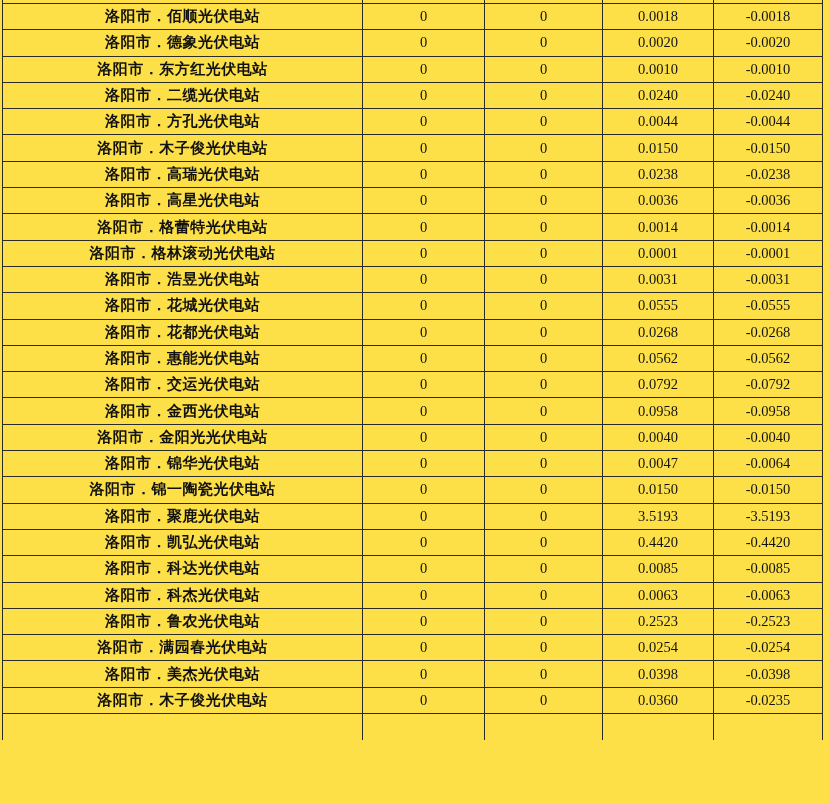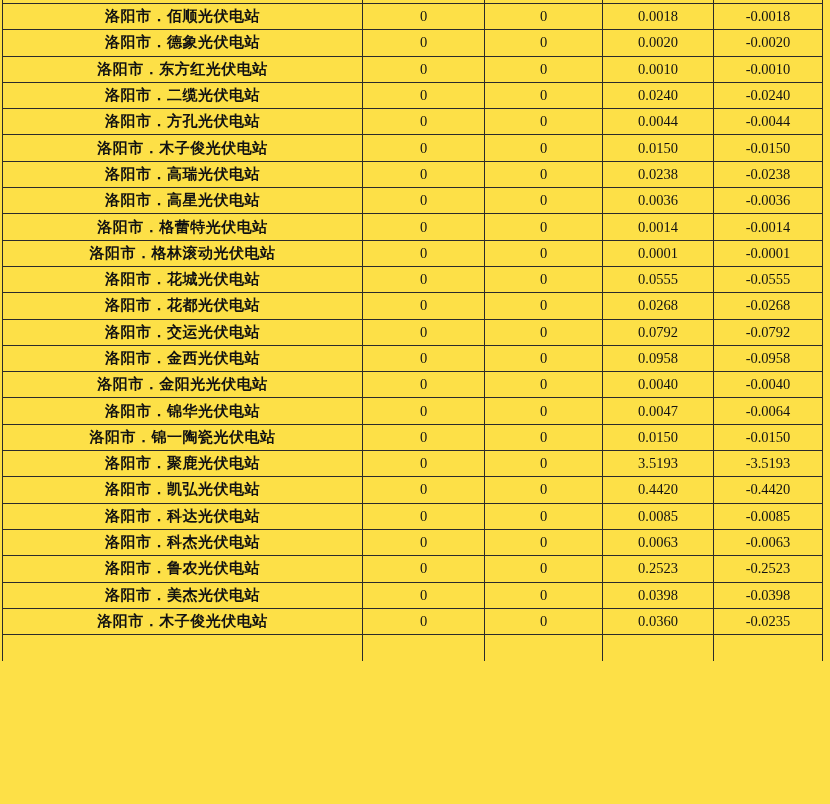"洛阳市．浩昱光伏电站" tr { html: none -> <tr> <td>洛阳市．浩昱光伏电站</td> <td>0</td> <td>0</td> <td>0.0031</td> <td>-0.0031</td> </tr> }
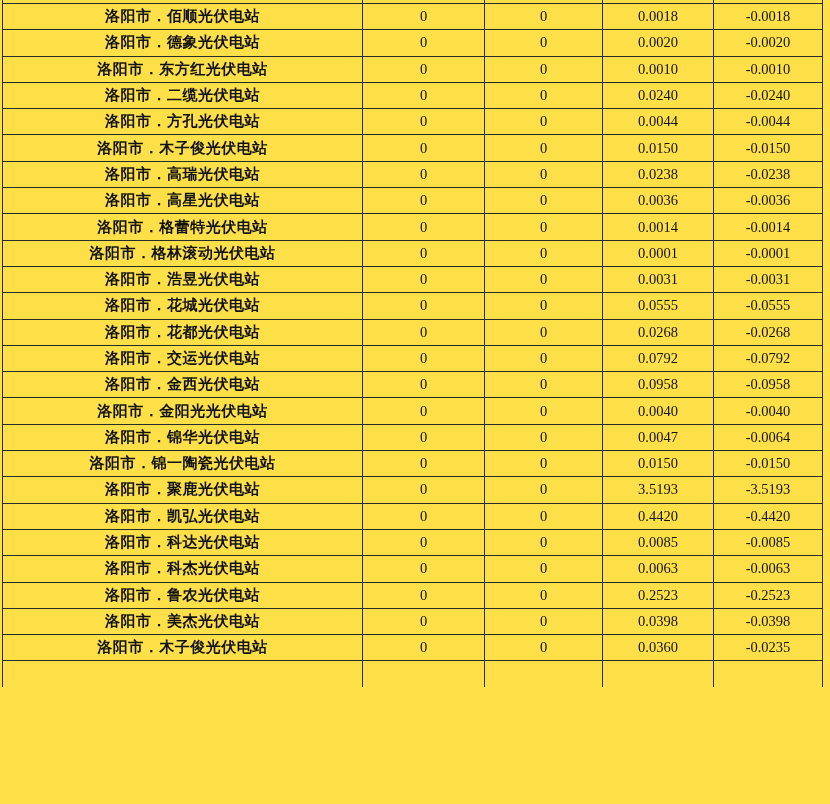"洛阳市．惠能光伏电站" tr { html: none -> <tr> <td>洛阳市．惠能光伏电站</td> <td>0</td> <td>0</td> <td>0.0562</td> <td>-0.0562</td> </tr> }
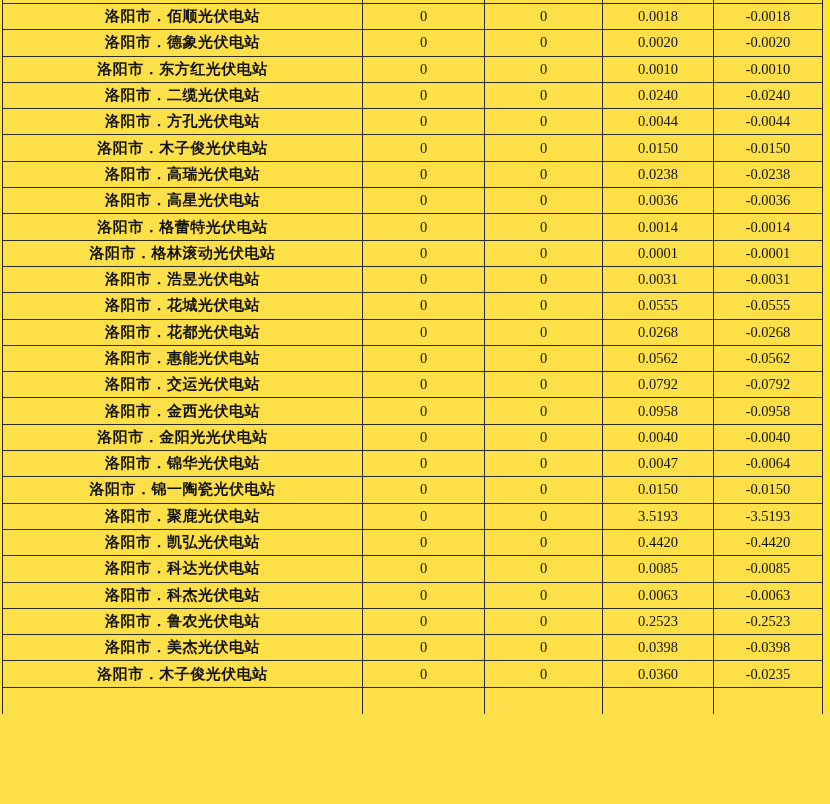"洛阳市．满园春光伏电站" tr { html: none -> <tr> <td>洛阳市．满园春光伏电站</td> <td>0</td> <td>0</td> <td>0.0254</td> <td>-0.0254</td> </tr> }
